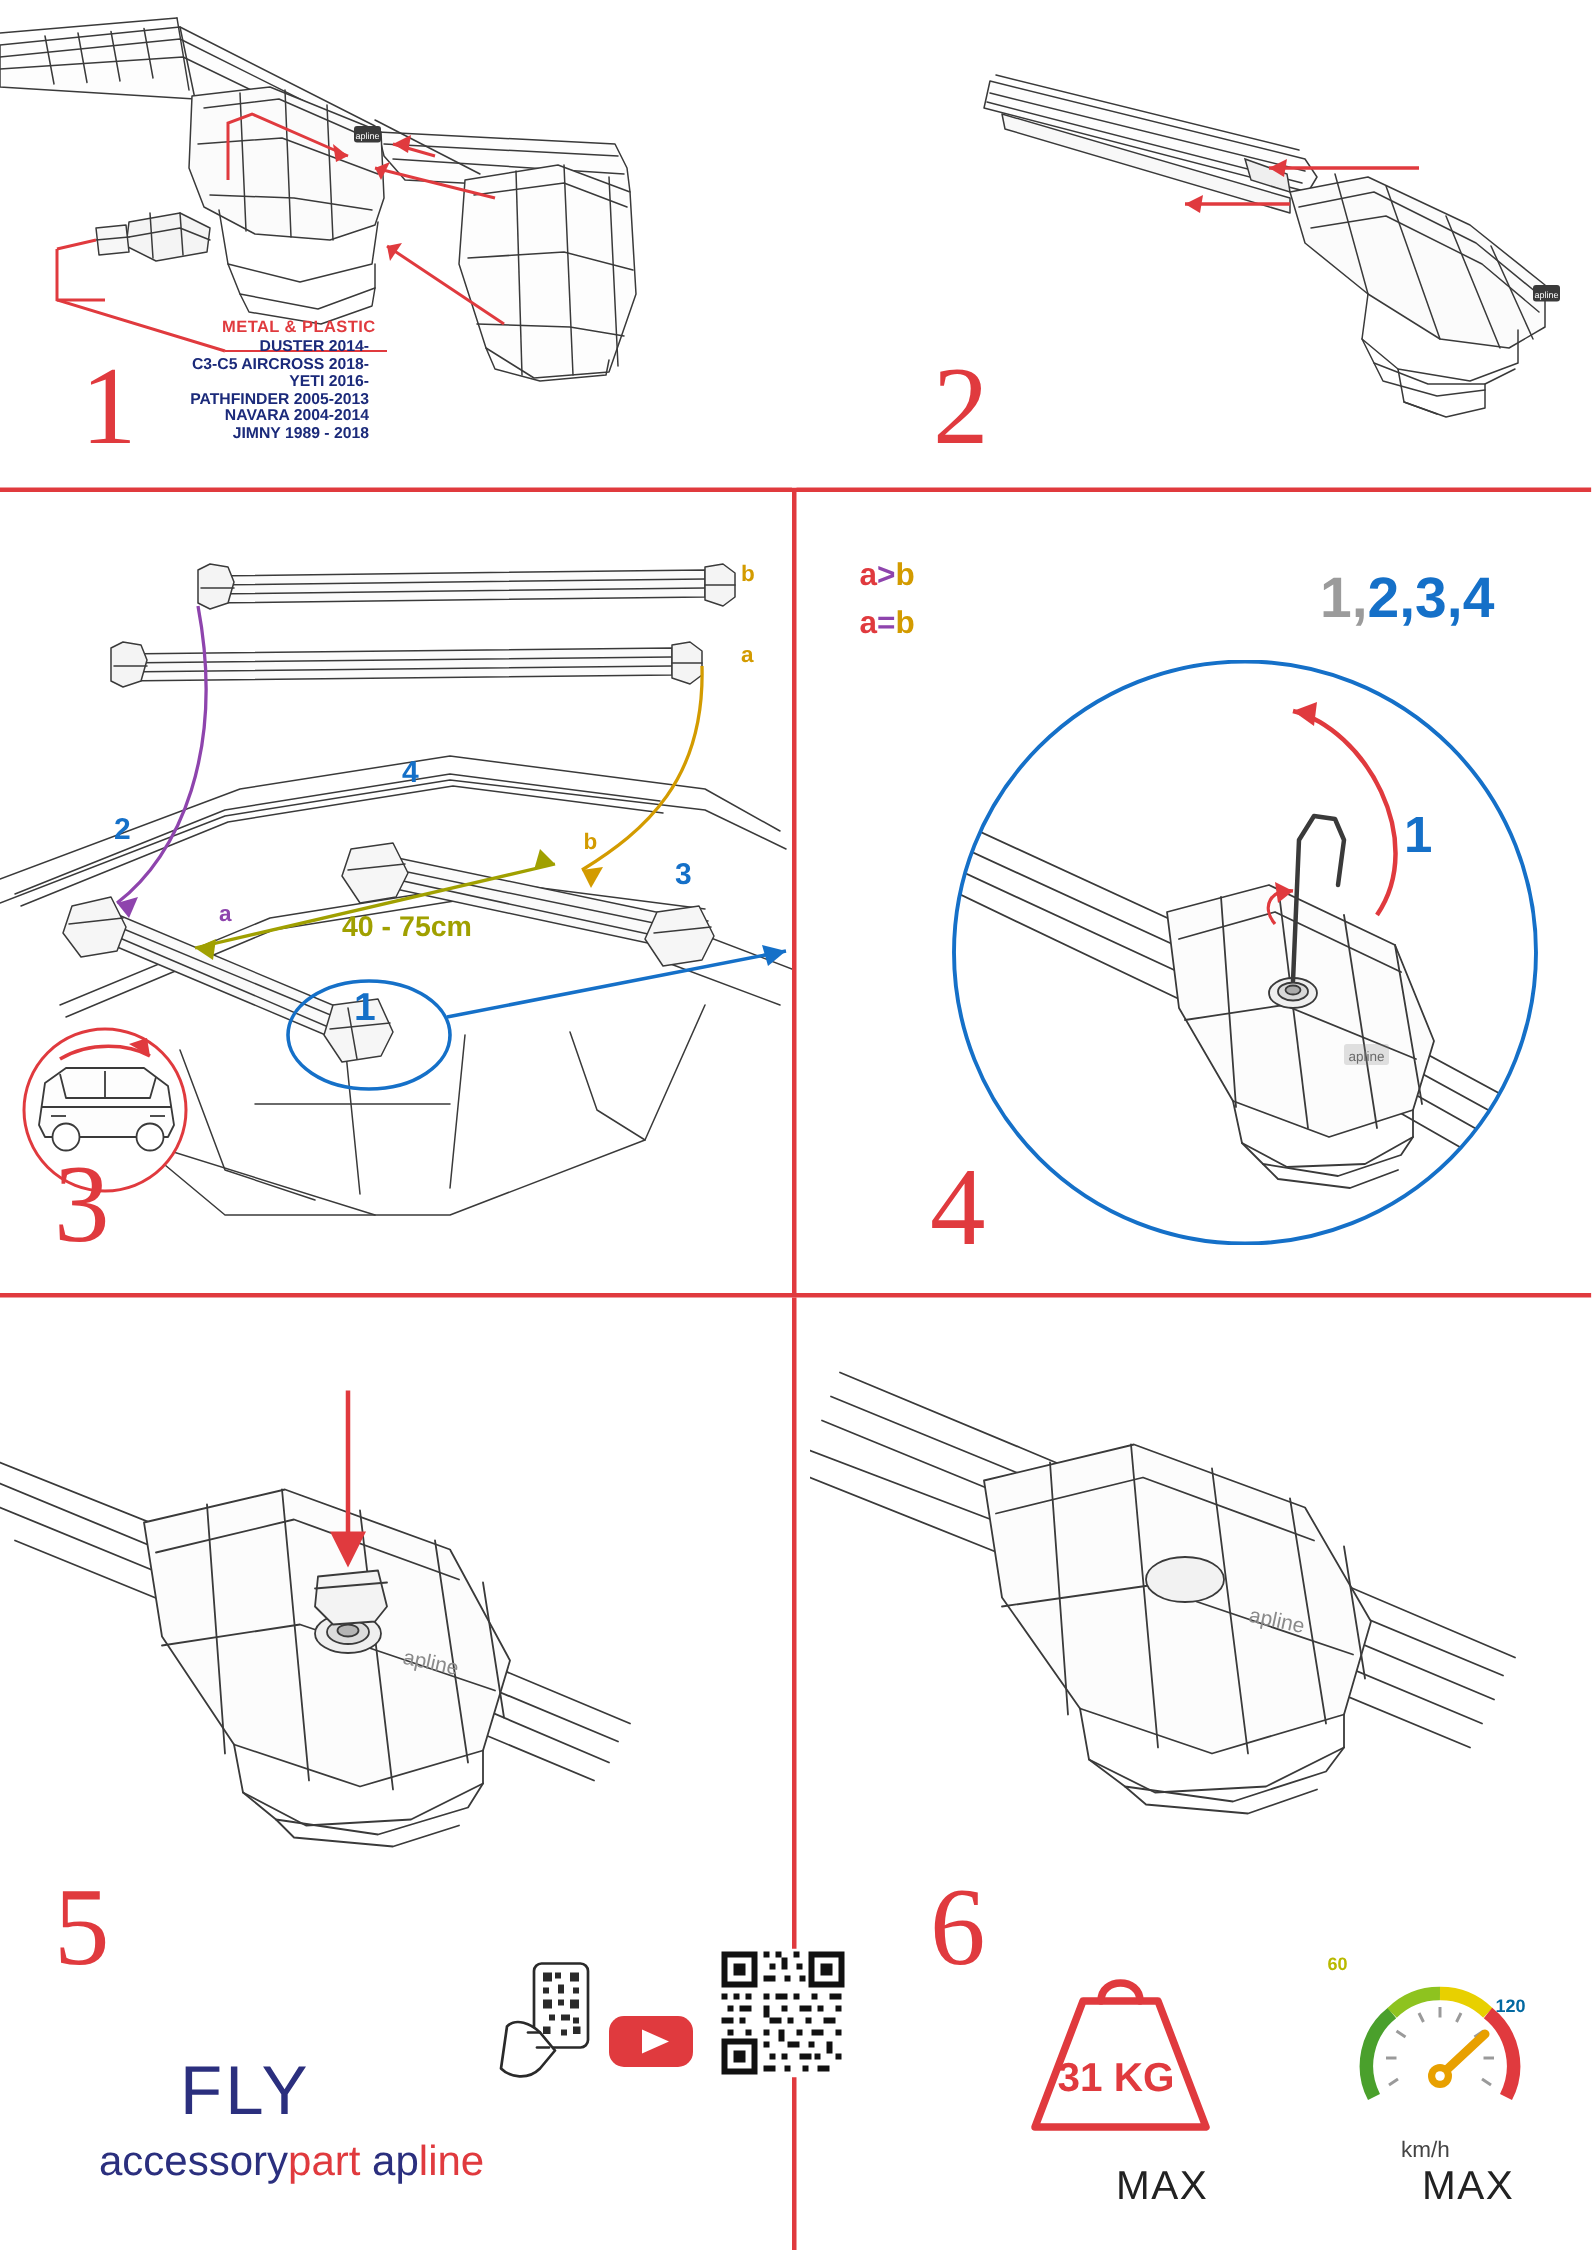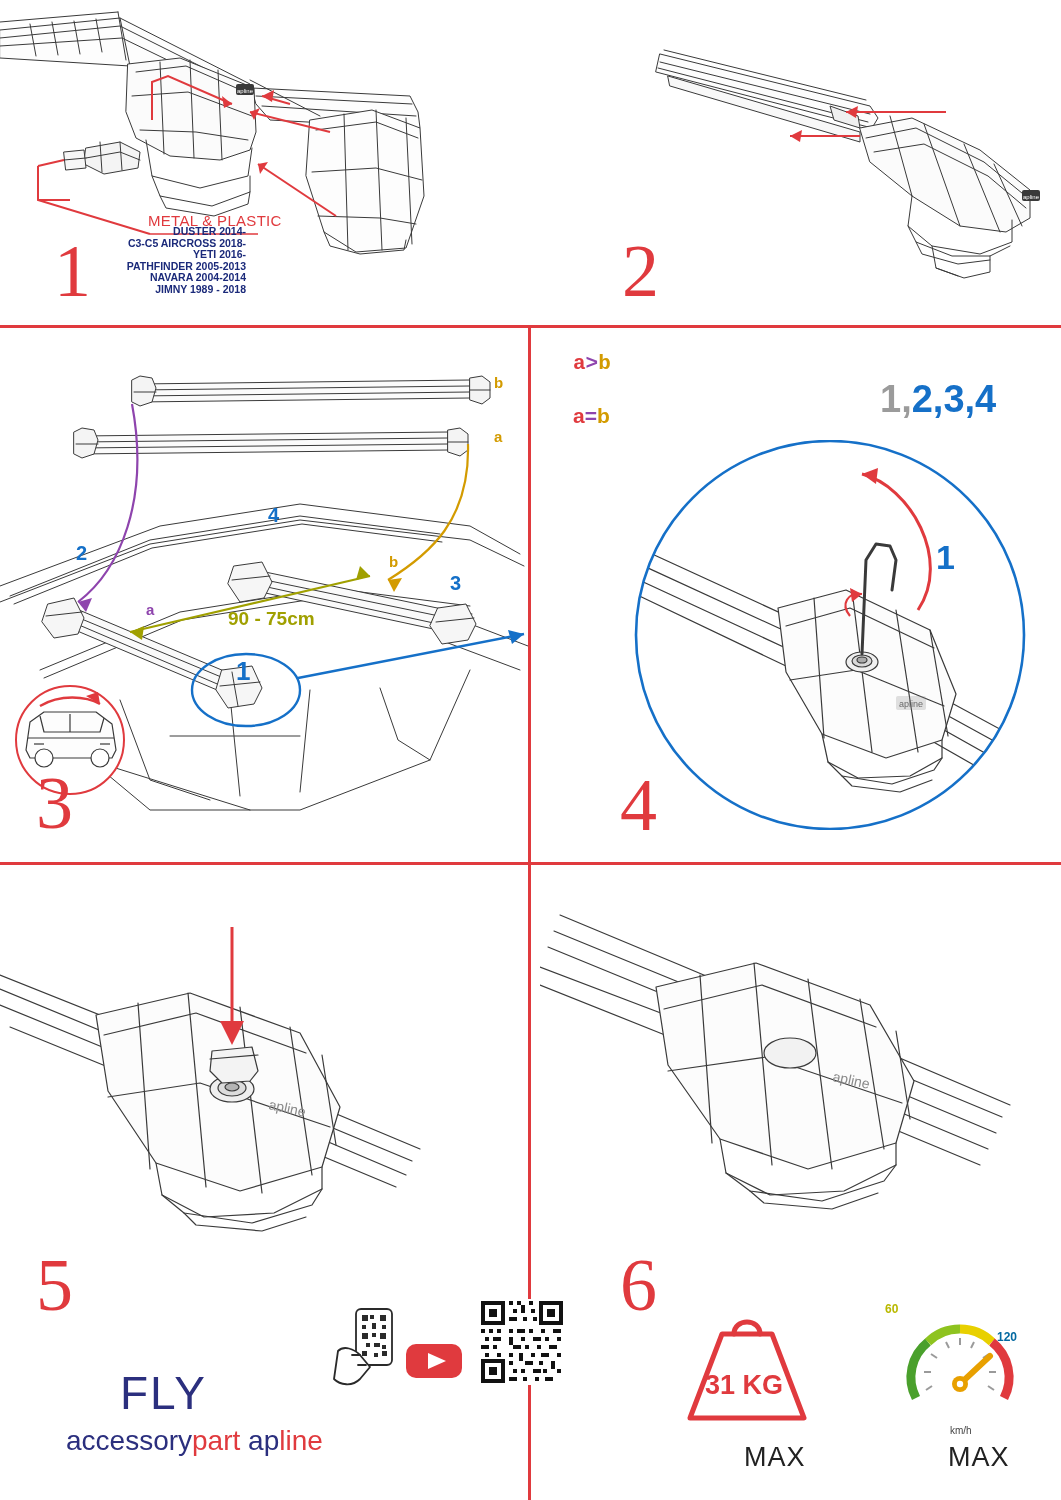"METAL & PLASTIC" .metal-title { font-size: 15px -> 11px; font-weight: normal -> bold }
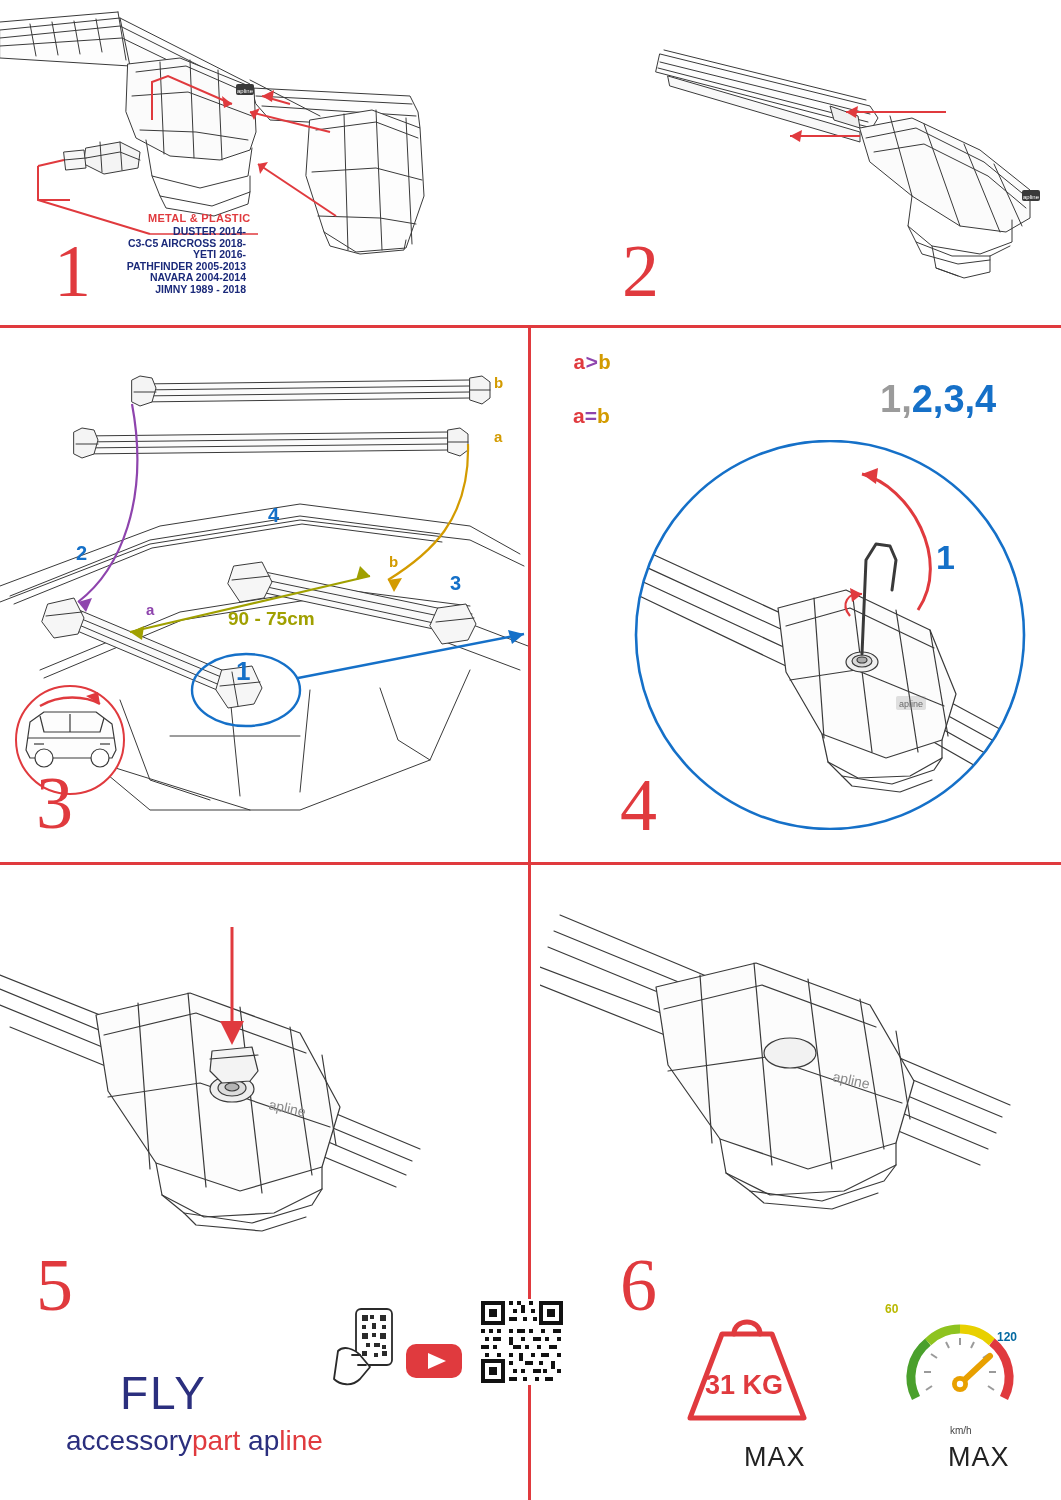"a>b" div.ab-line { font-family: Liberation Mono, monospace -> none; top: 352px -> 372px }
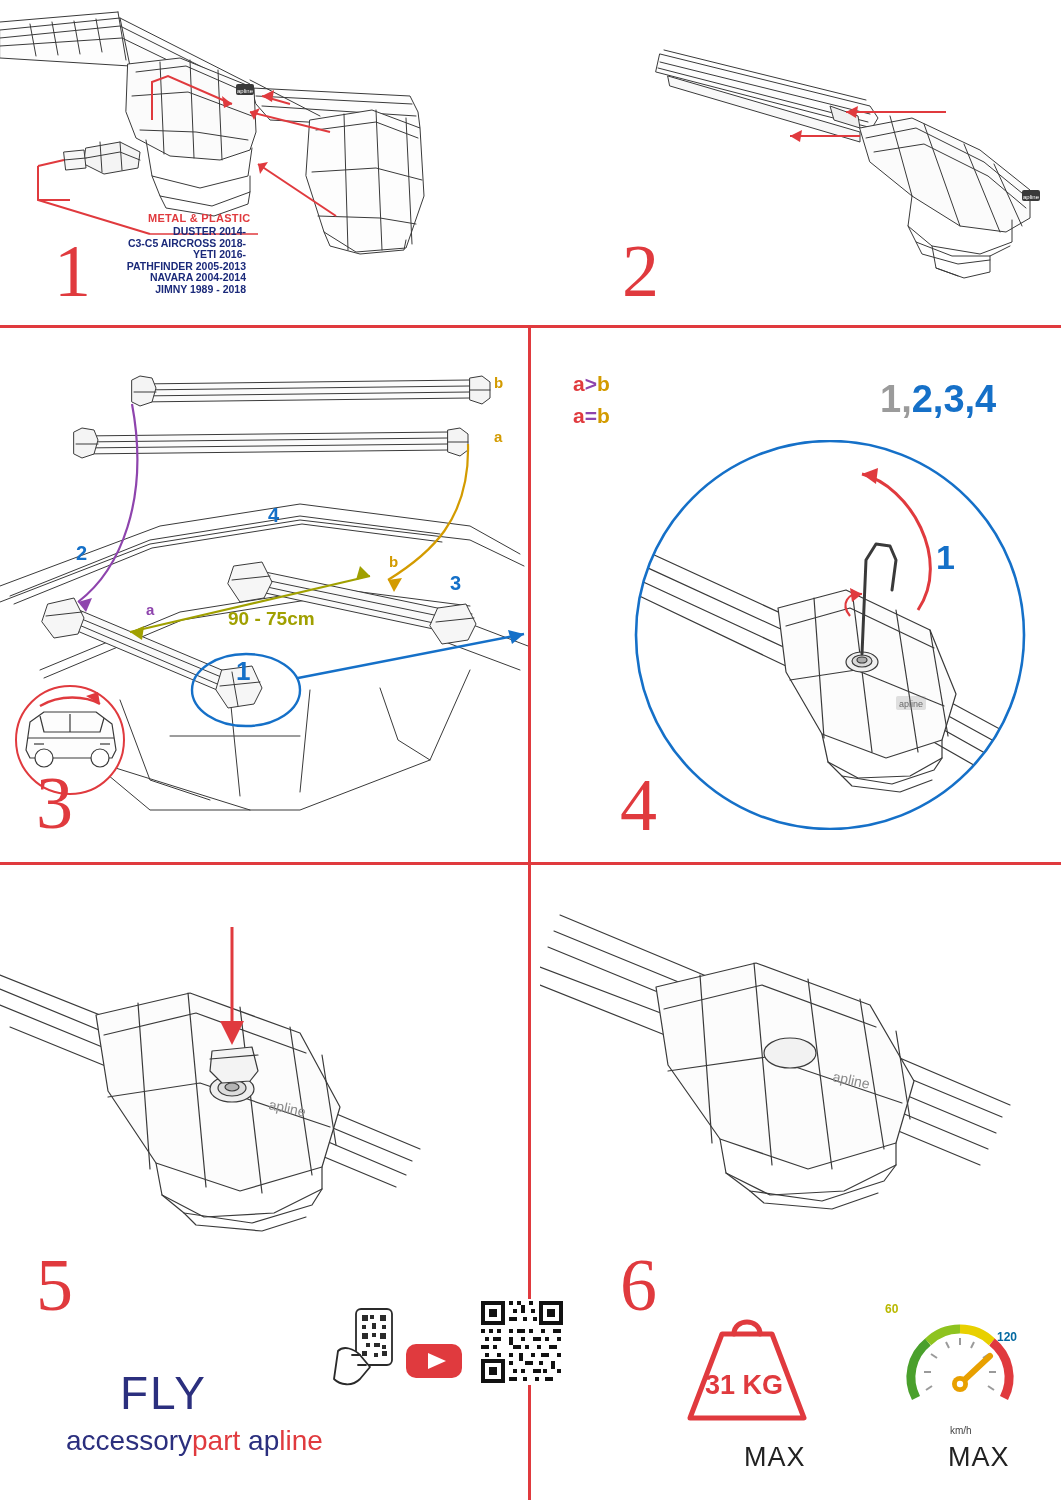"90 - 75cm" div.dim-label { text: 90 -> 40 }
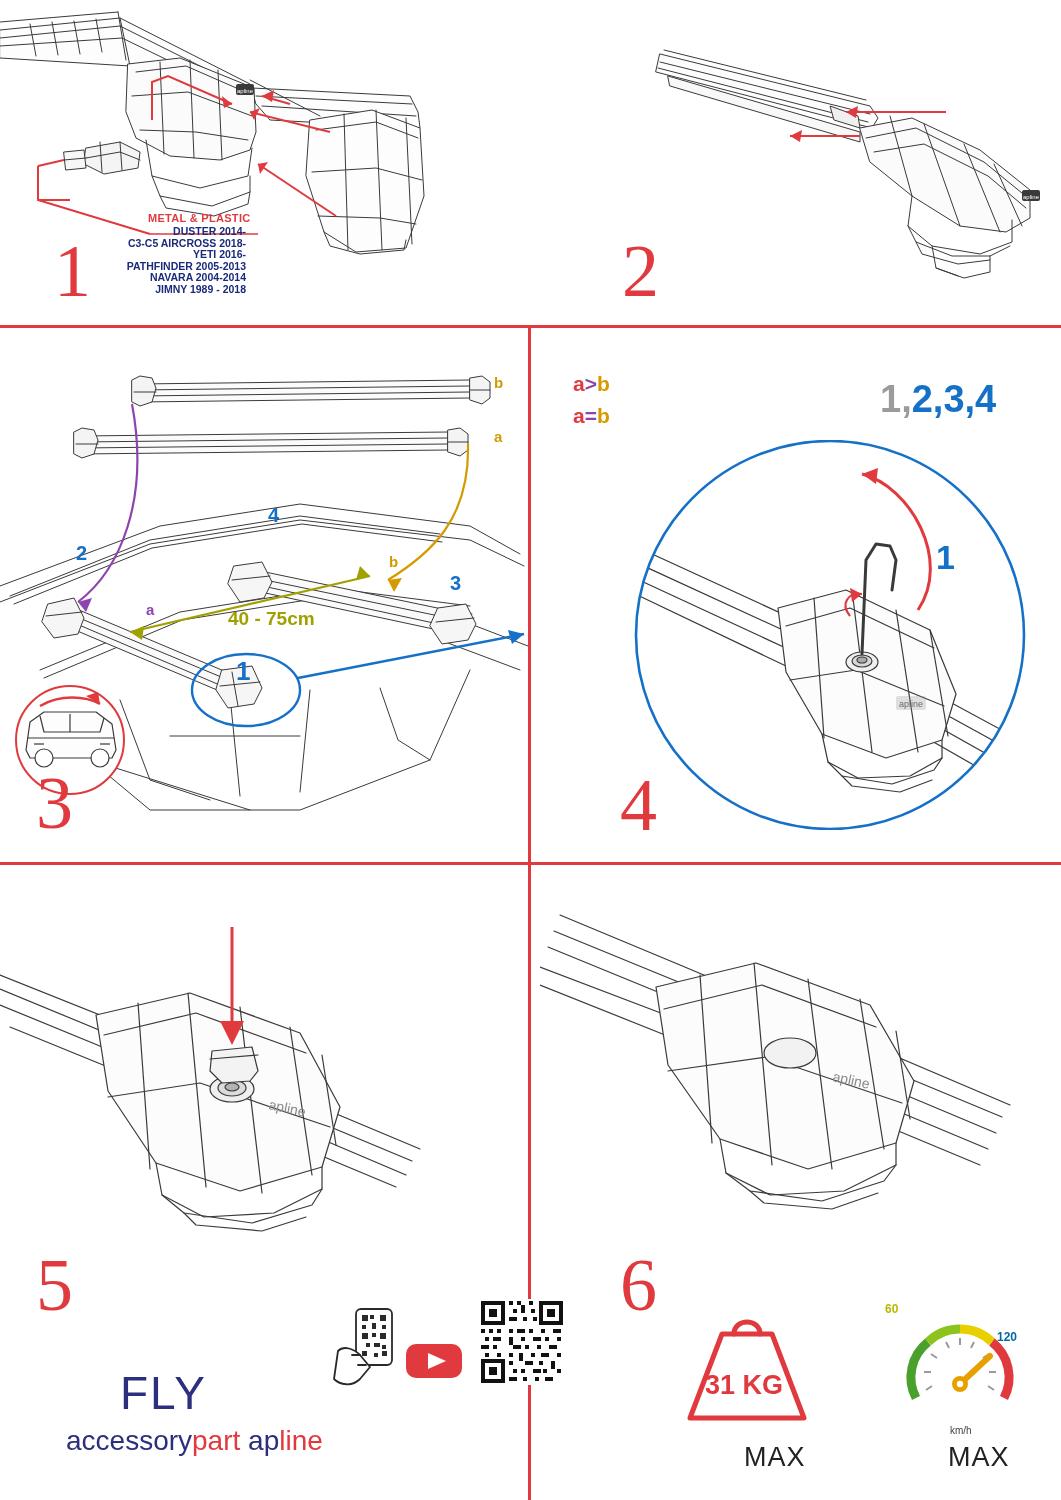"km/h" .kmh { font-size: 10px -> 15px; margin-left: 16px -> none }
